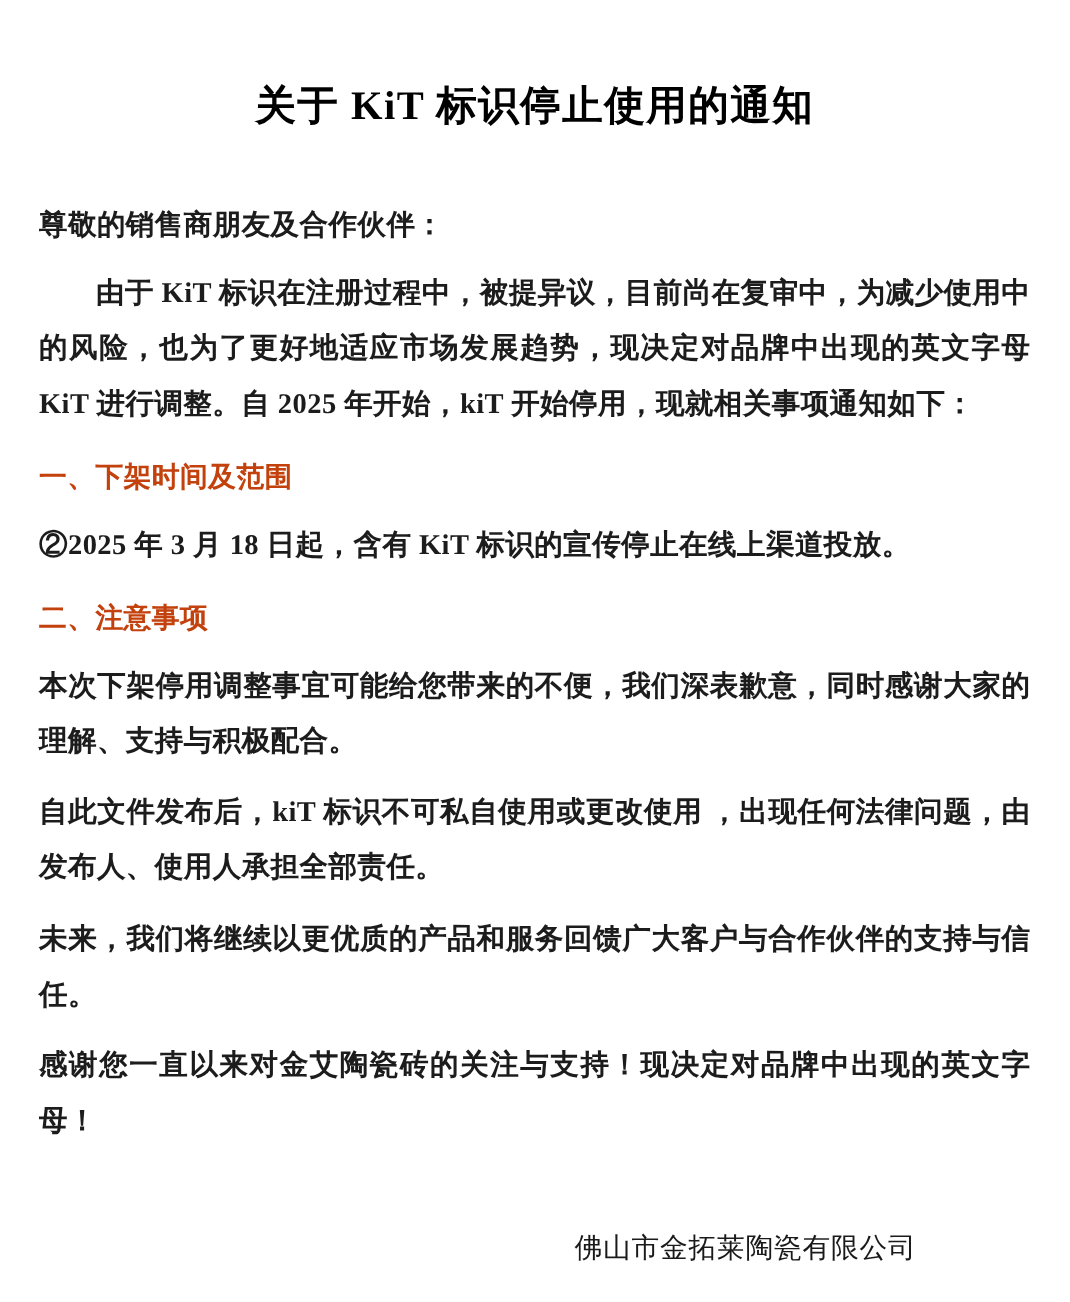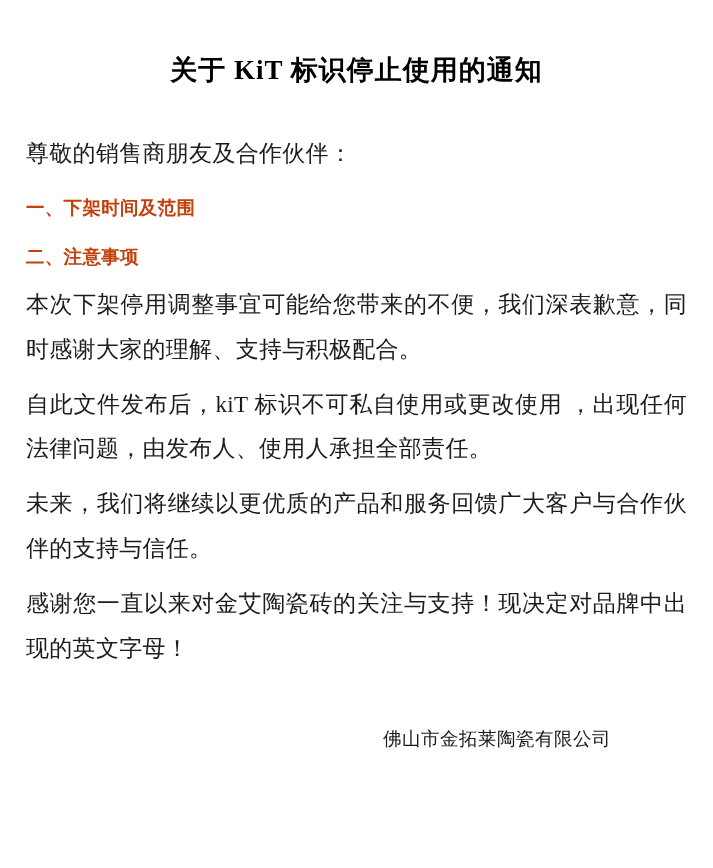"尊敬的销售商朋友及合作伙伴：" p.para { font-size: 23px -> 19px; font-weight: none -> bold }
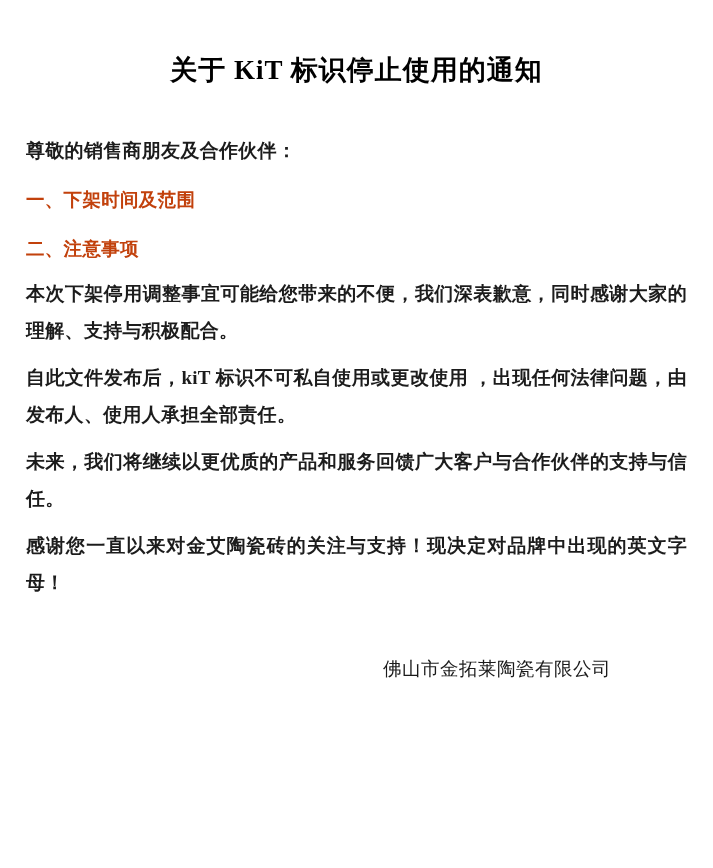"由于 KiT" p.para { html: none -> <p>由于 KiT 标识在注册过程中，被提异议，目前尚在复审中，为减少使用中的风险，也为了更好地适应市场发展趋势，现决定对品牌中出现的英文字母 KiT 进行调整。自 2025 年开始，kiT 开始停用，现就相关事项通知如下：</p> }
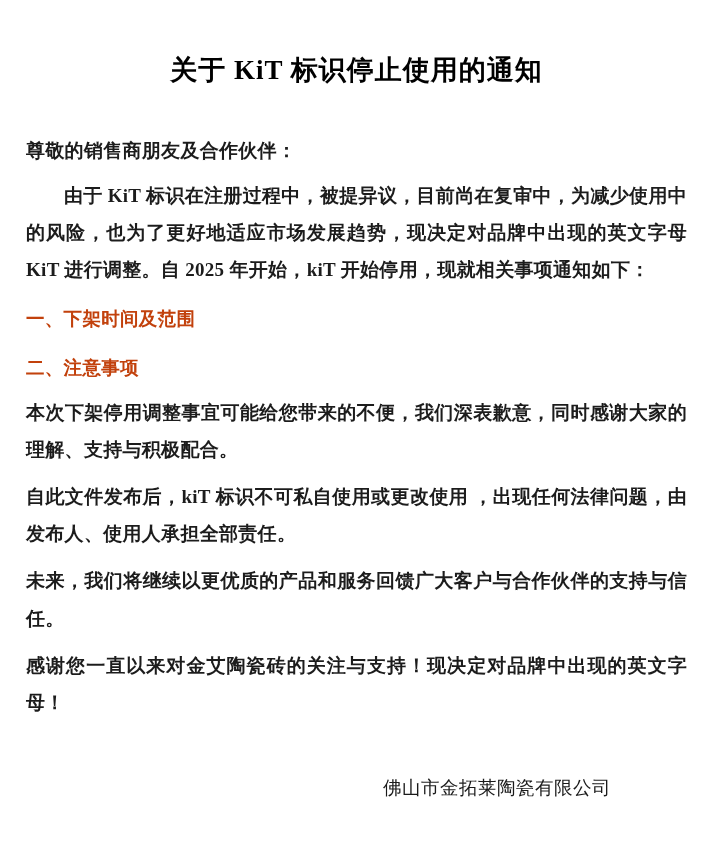"②2025 年 3 月 18" p.para { html: none -> <p>②2025 年 3 月 18 日起，含有 KiT 标识的宣传停止在线上渠道投放。</p> }
